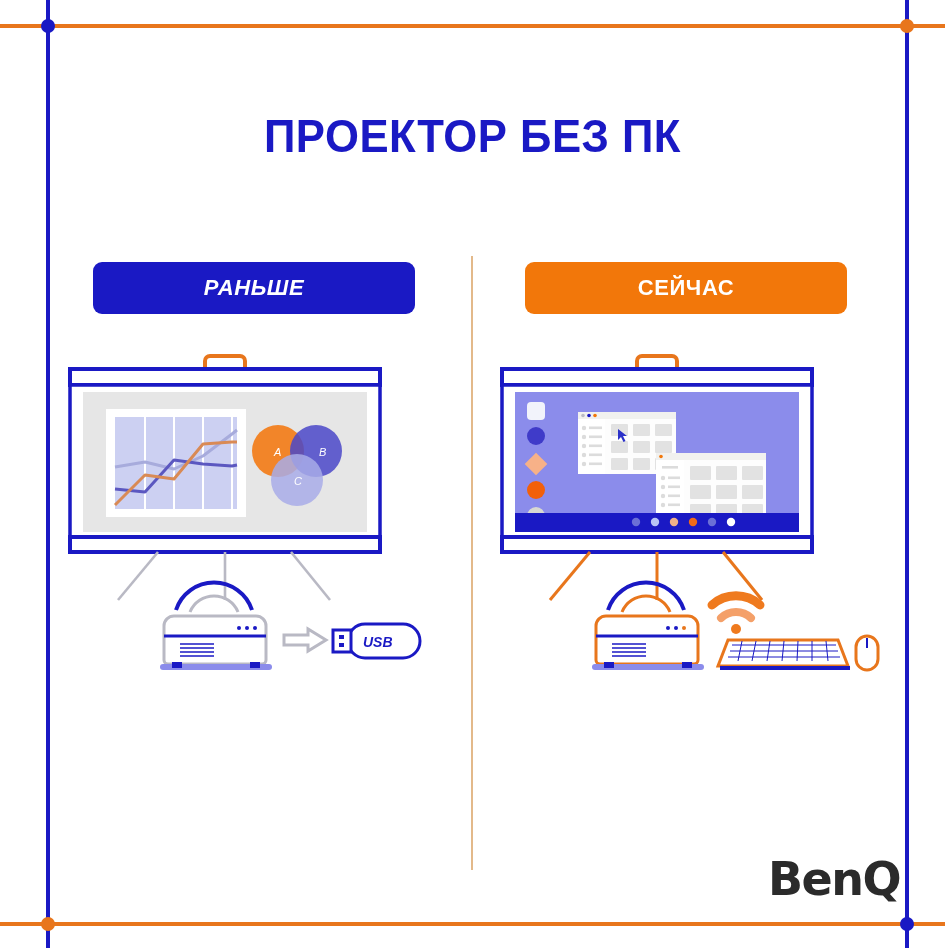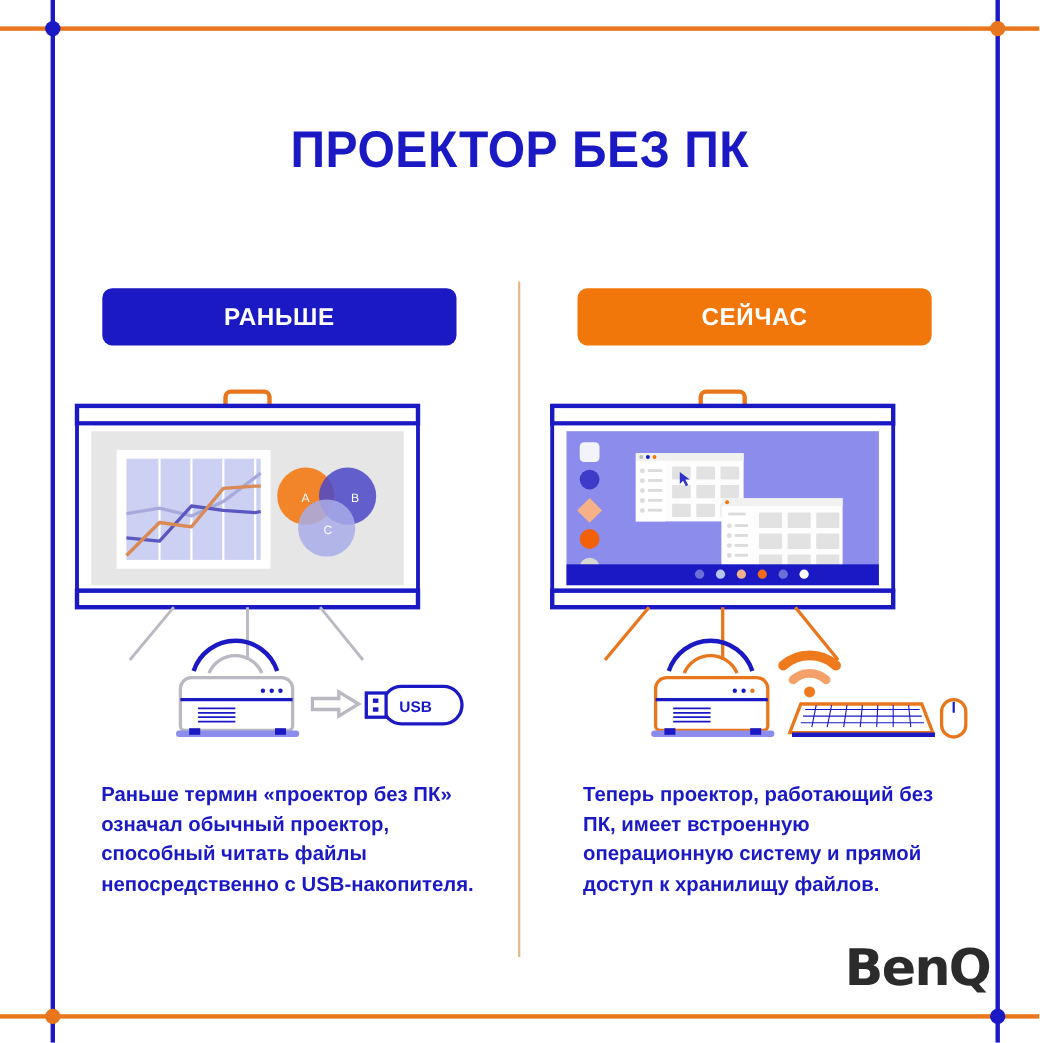"РАНЬШЕ" .col-left { font-style: none -> italic }
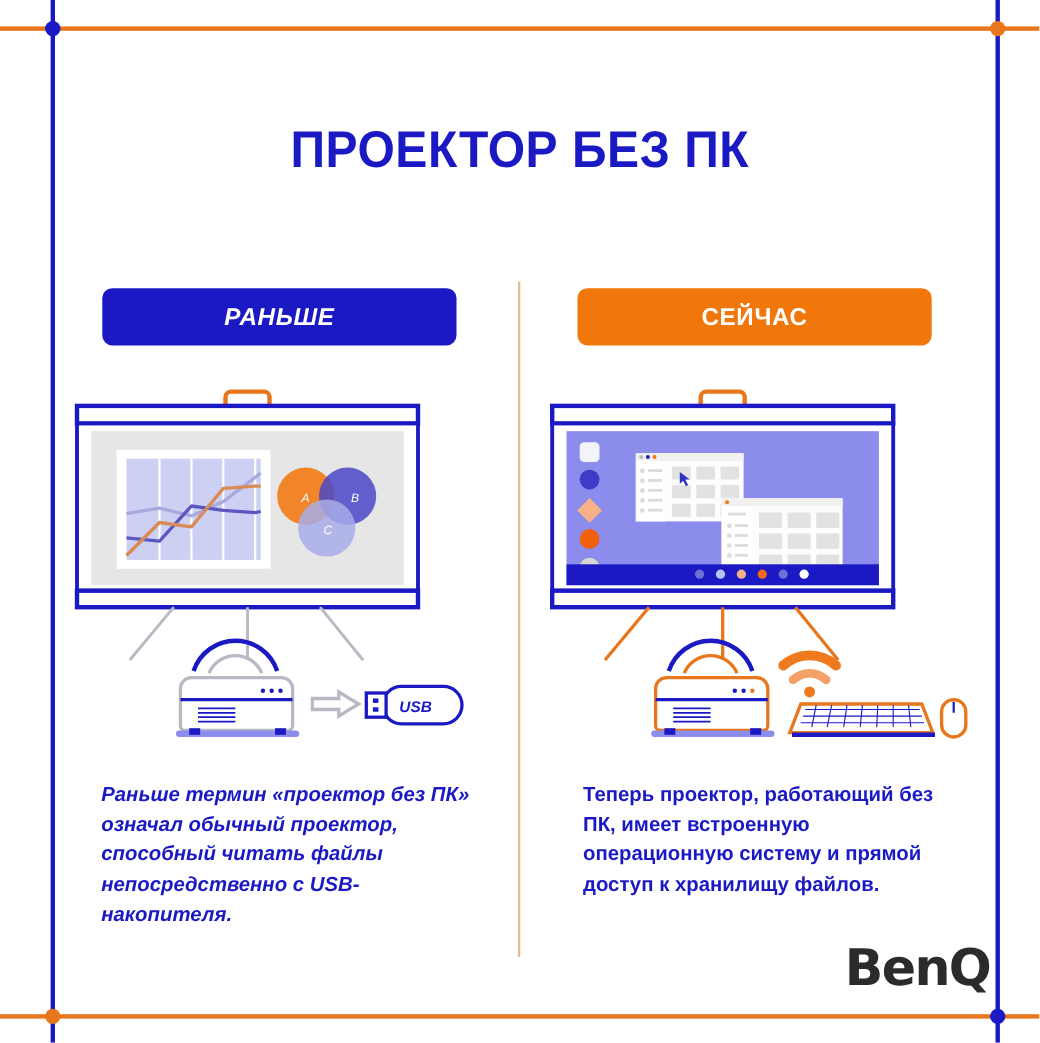"Раньше термин «проектор без ПК»" div.paragraph { html: <div>Раньше термин «проектор без ПК» означал обычный проектор, способный читать файлы непосредственно с USB-накопителя.</div> -> none }
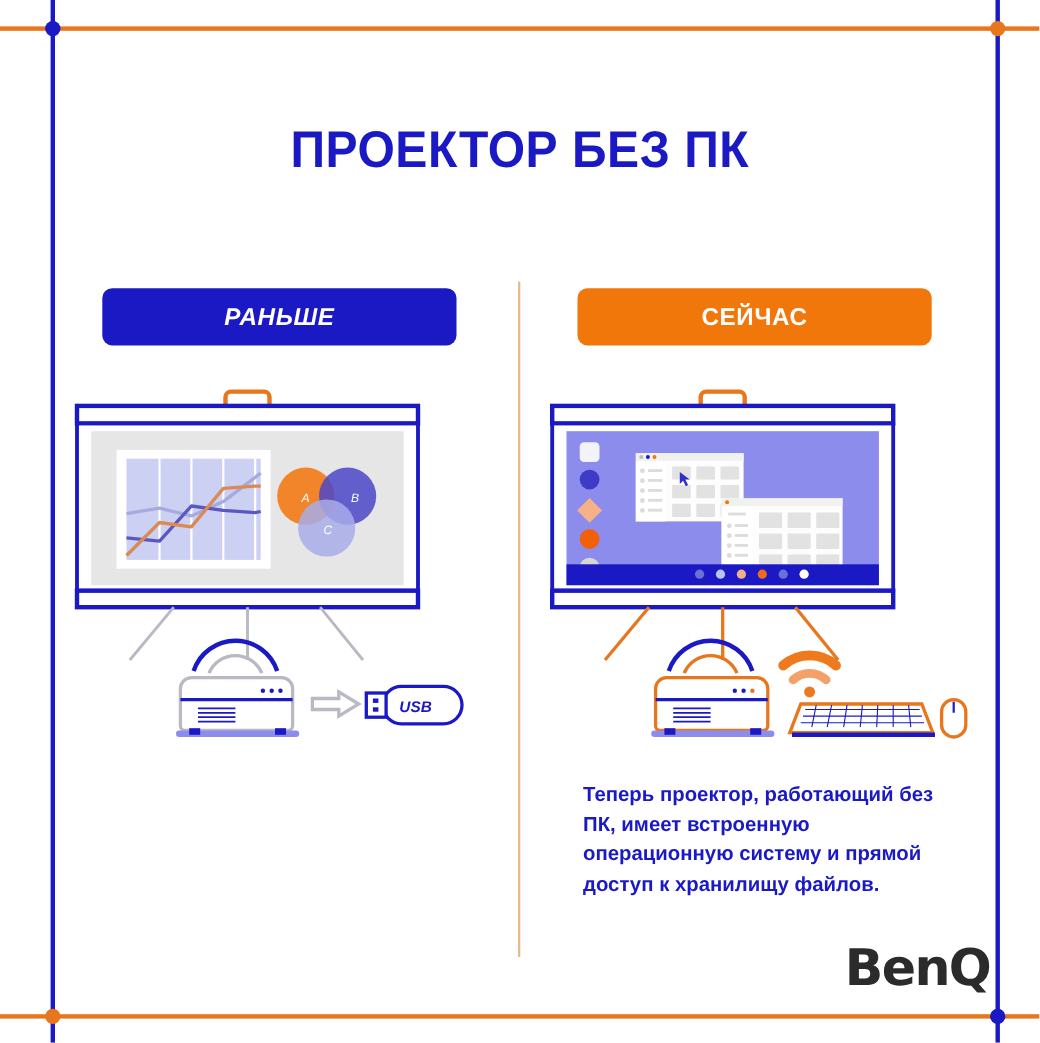"Теперь проектор, работающий без ПК," div.paragraph { html: <div>Теперь проектор, работающий без ПК, имеет встроенную операционную систему и прямой доступ к хранилищу файлов.</div> -> none }
